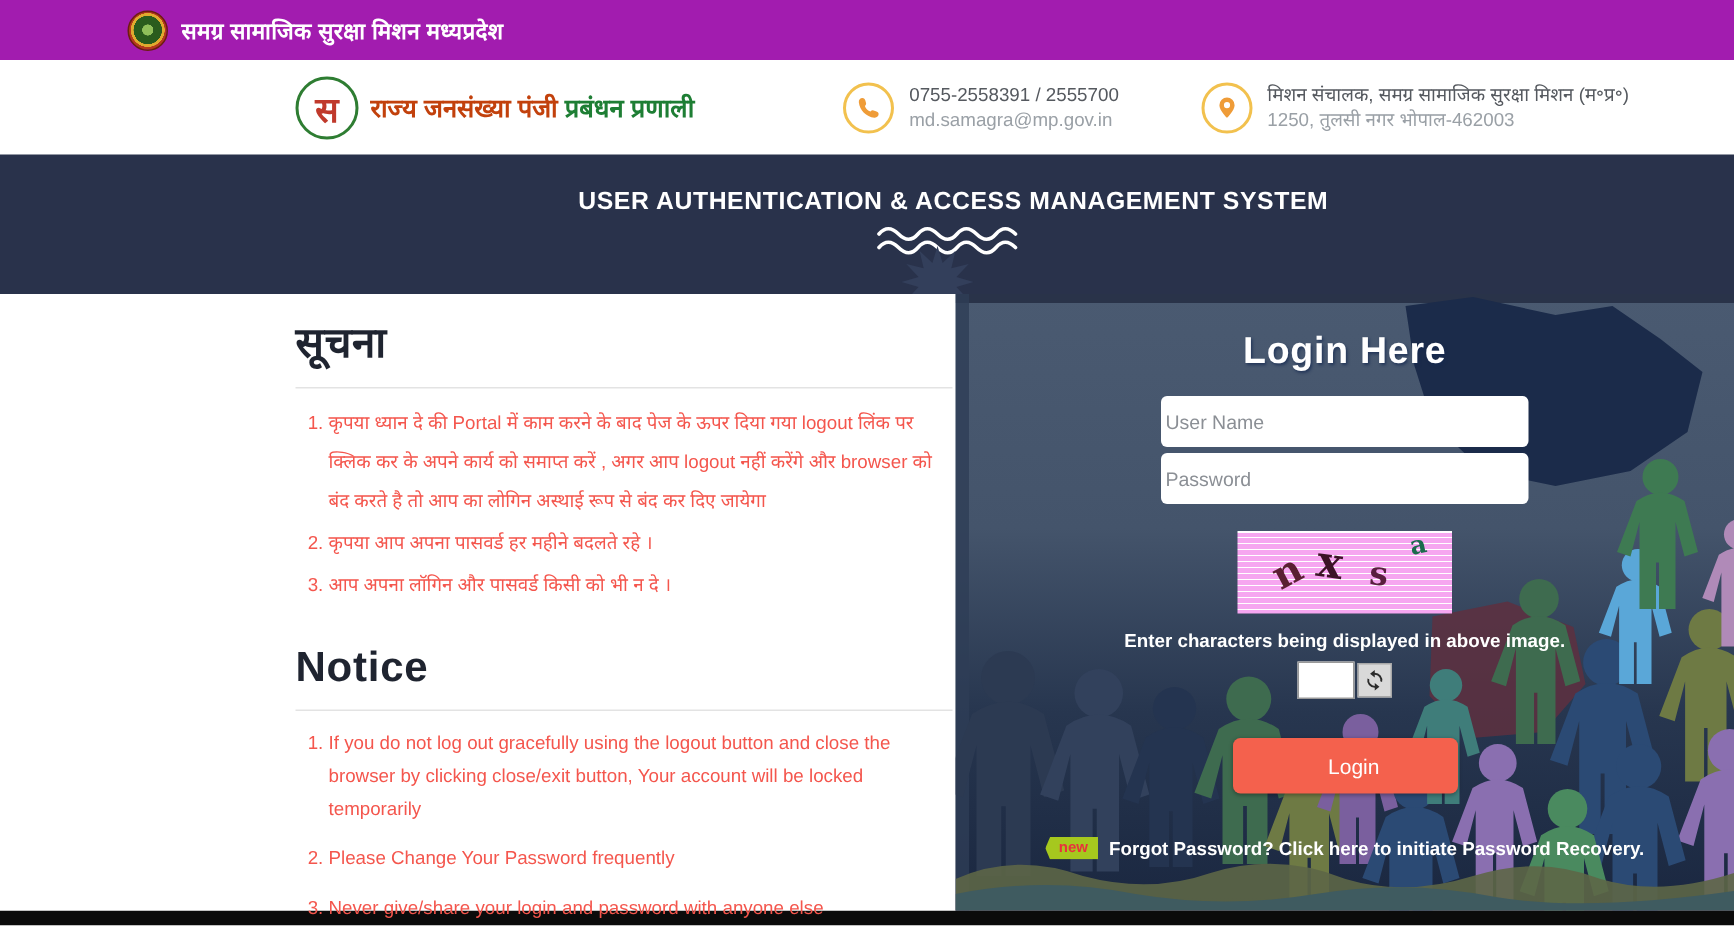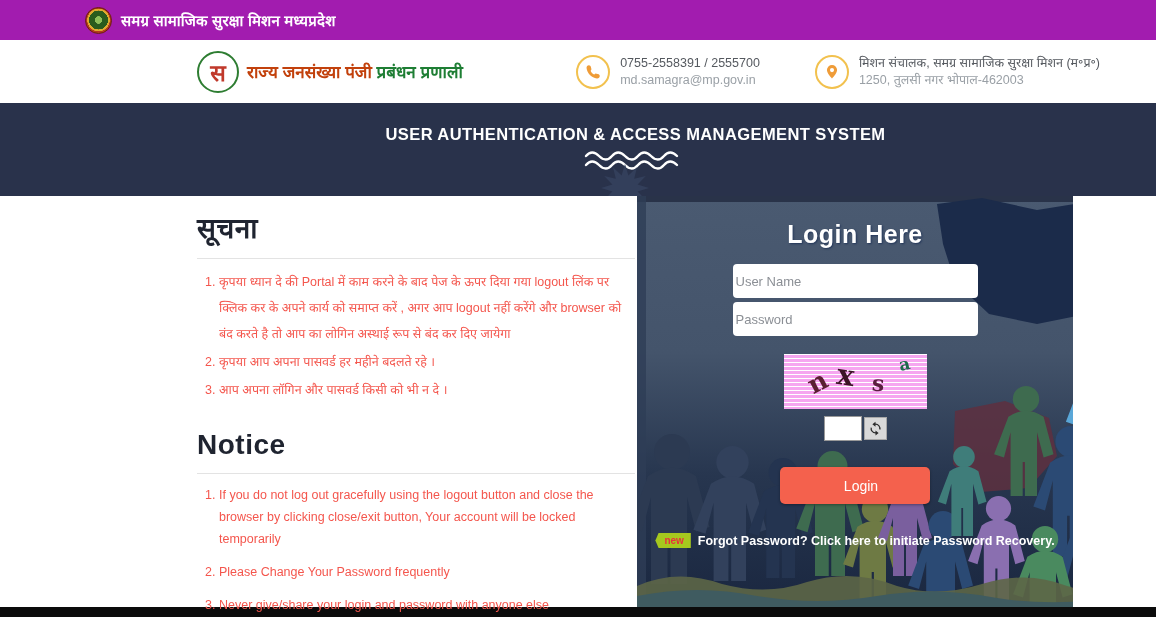"0755-2558391 / 2555700" .contact { margin-right: 56px -> 70px }
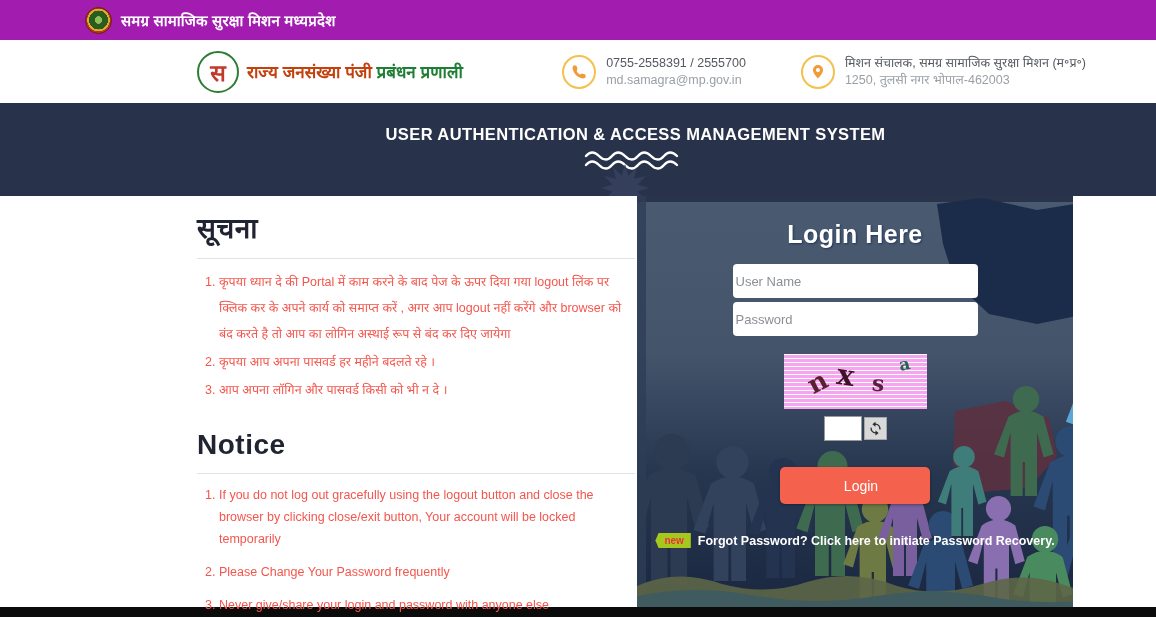"Login Here" .right { width: 436px -> 519px }
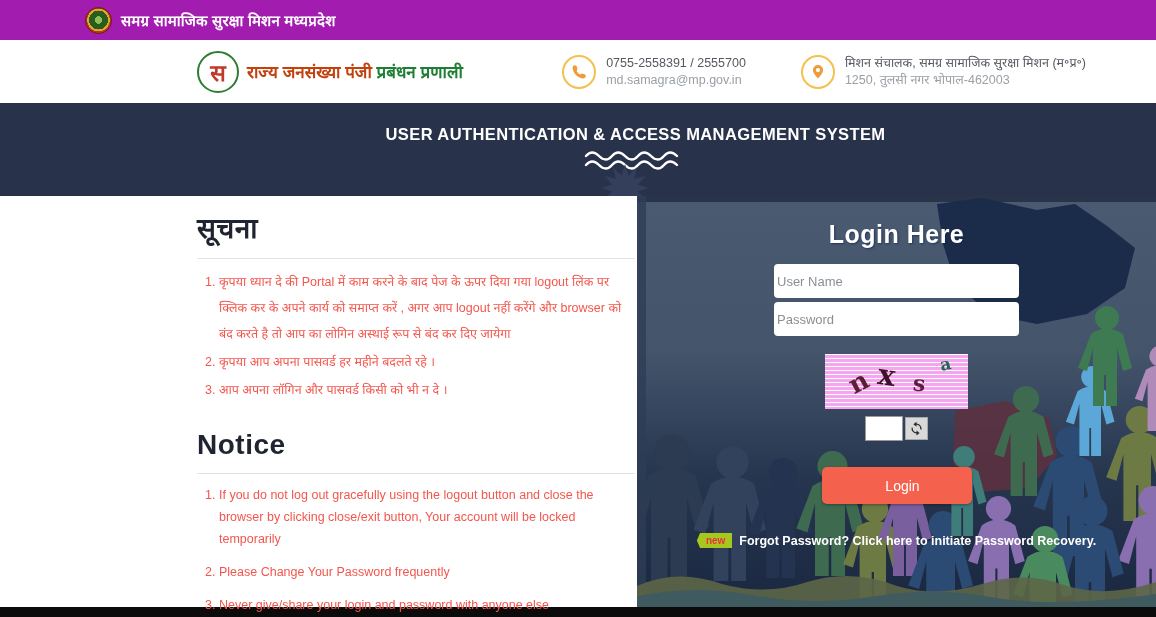"Enter characters being displayed in" div.captcha-instruction { html: none -> <div>Enter characters being displayed in above image.</div> }
